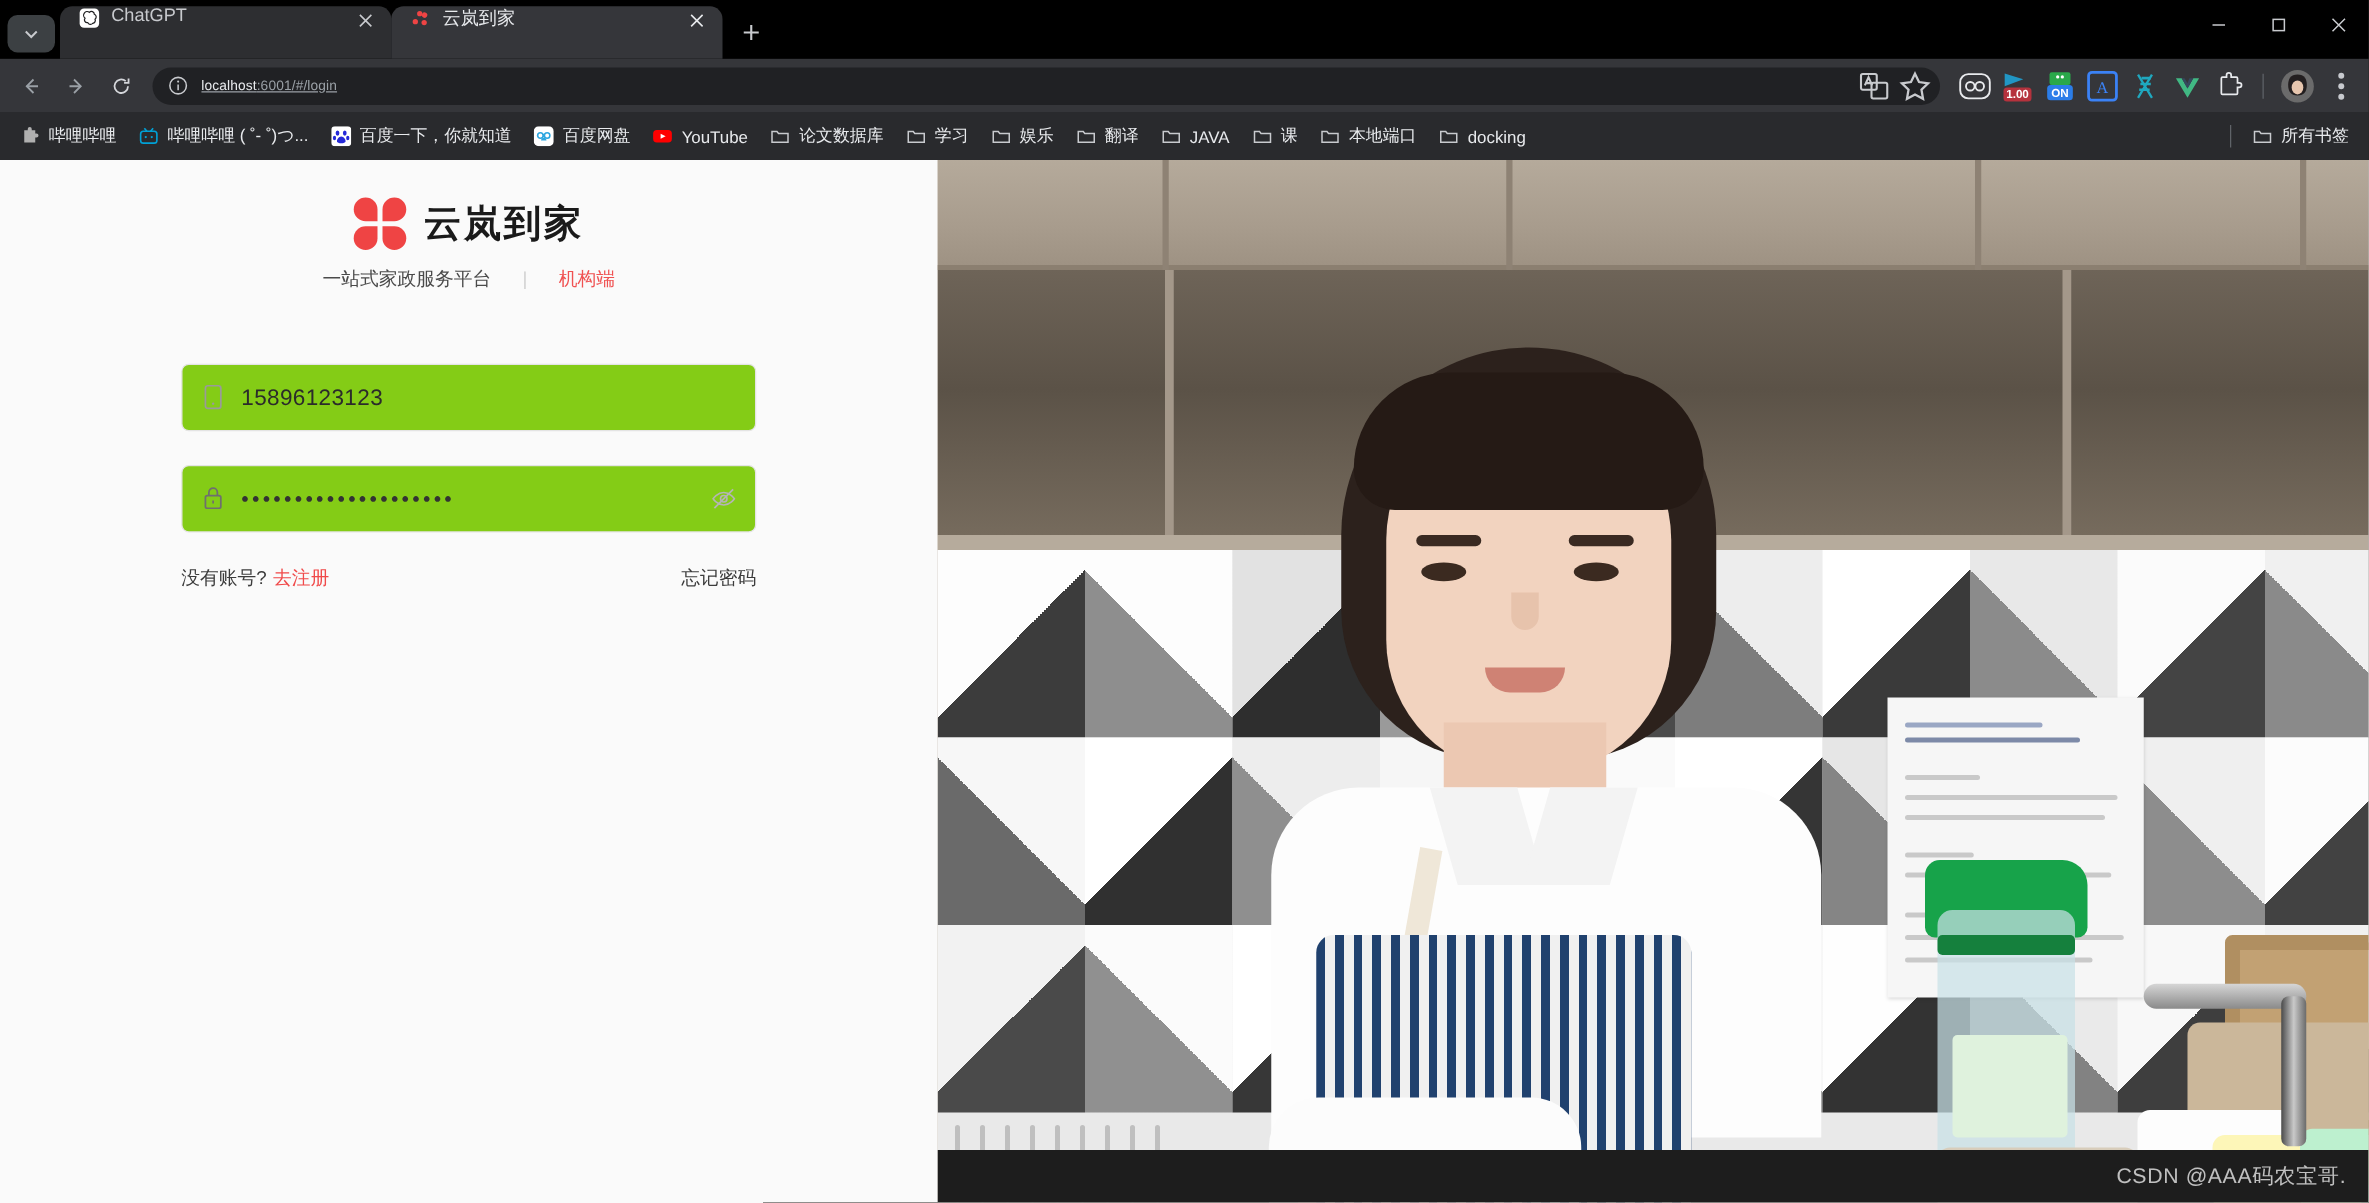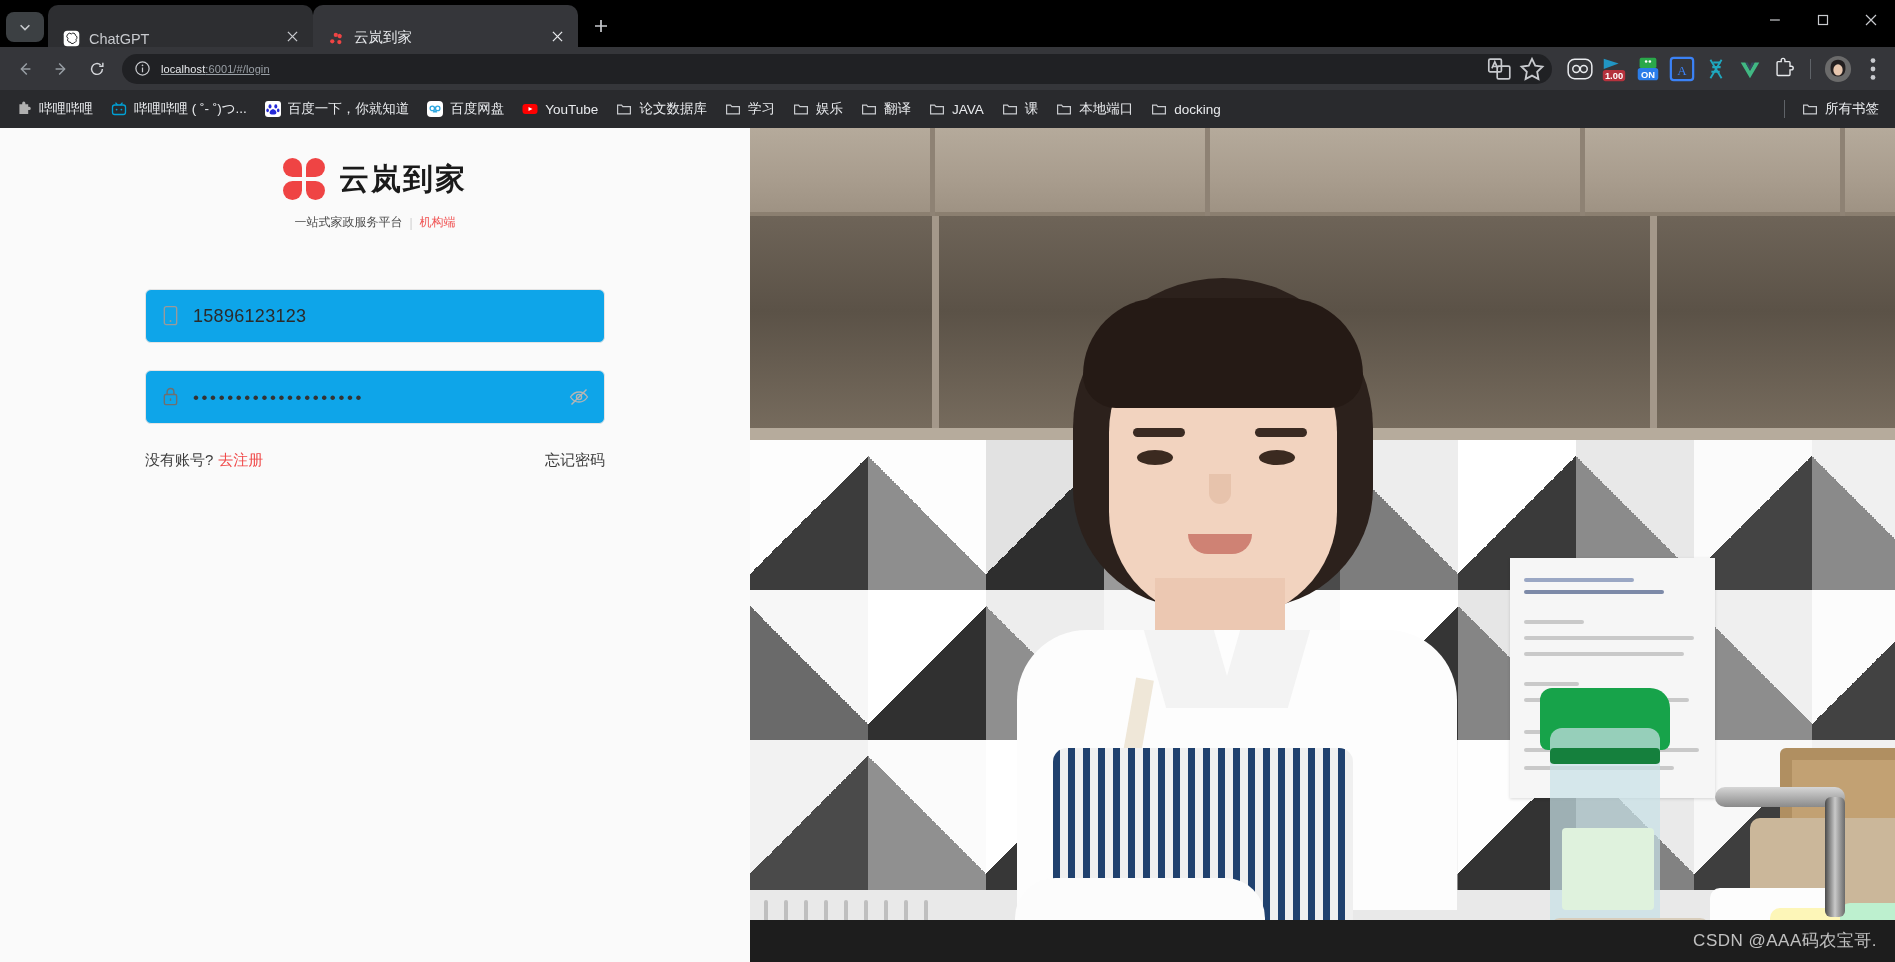"ChatGPT" .tab { align-items: flex-end -> flex-start; padding: 16px 10px 0 14px -> 0 10px 0 14px }
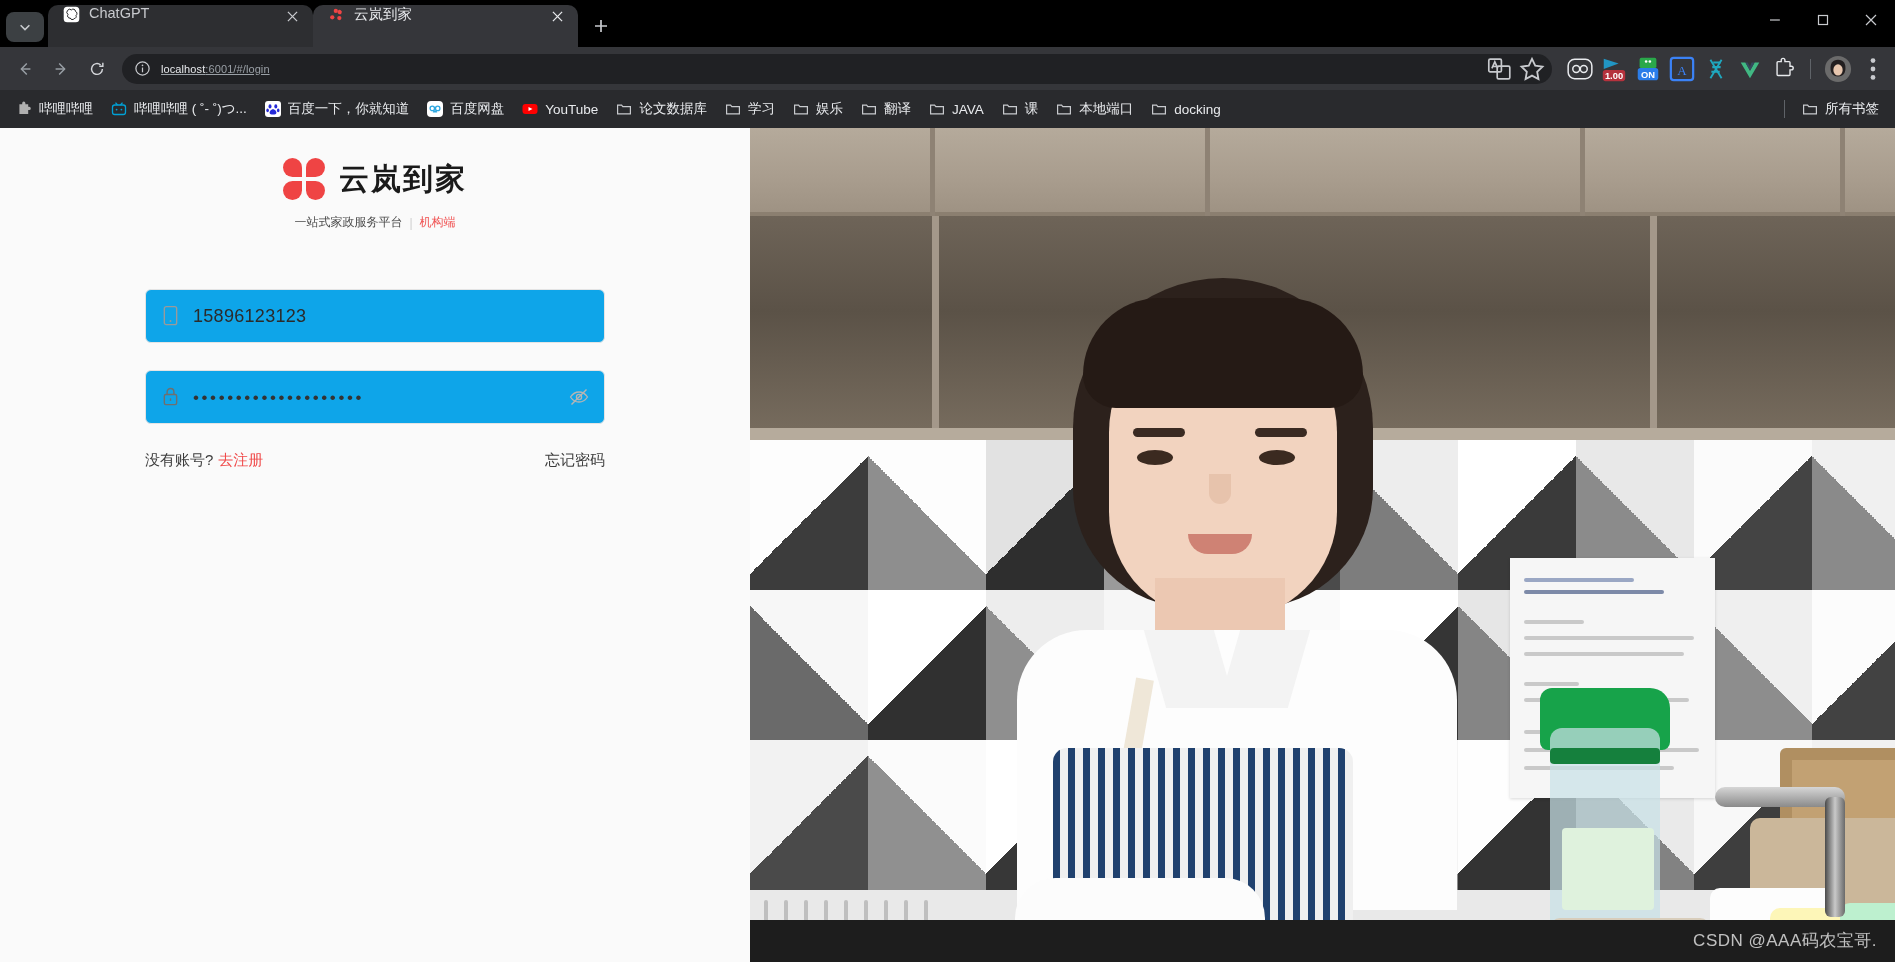"一站式家政服务平台" .brand-sub { font-size: 12px -> 15px; gap: 7px -> 25px }
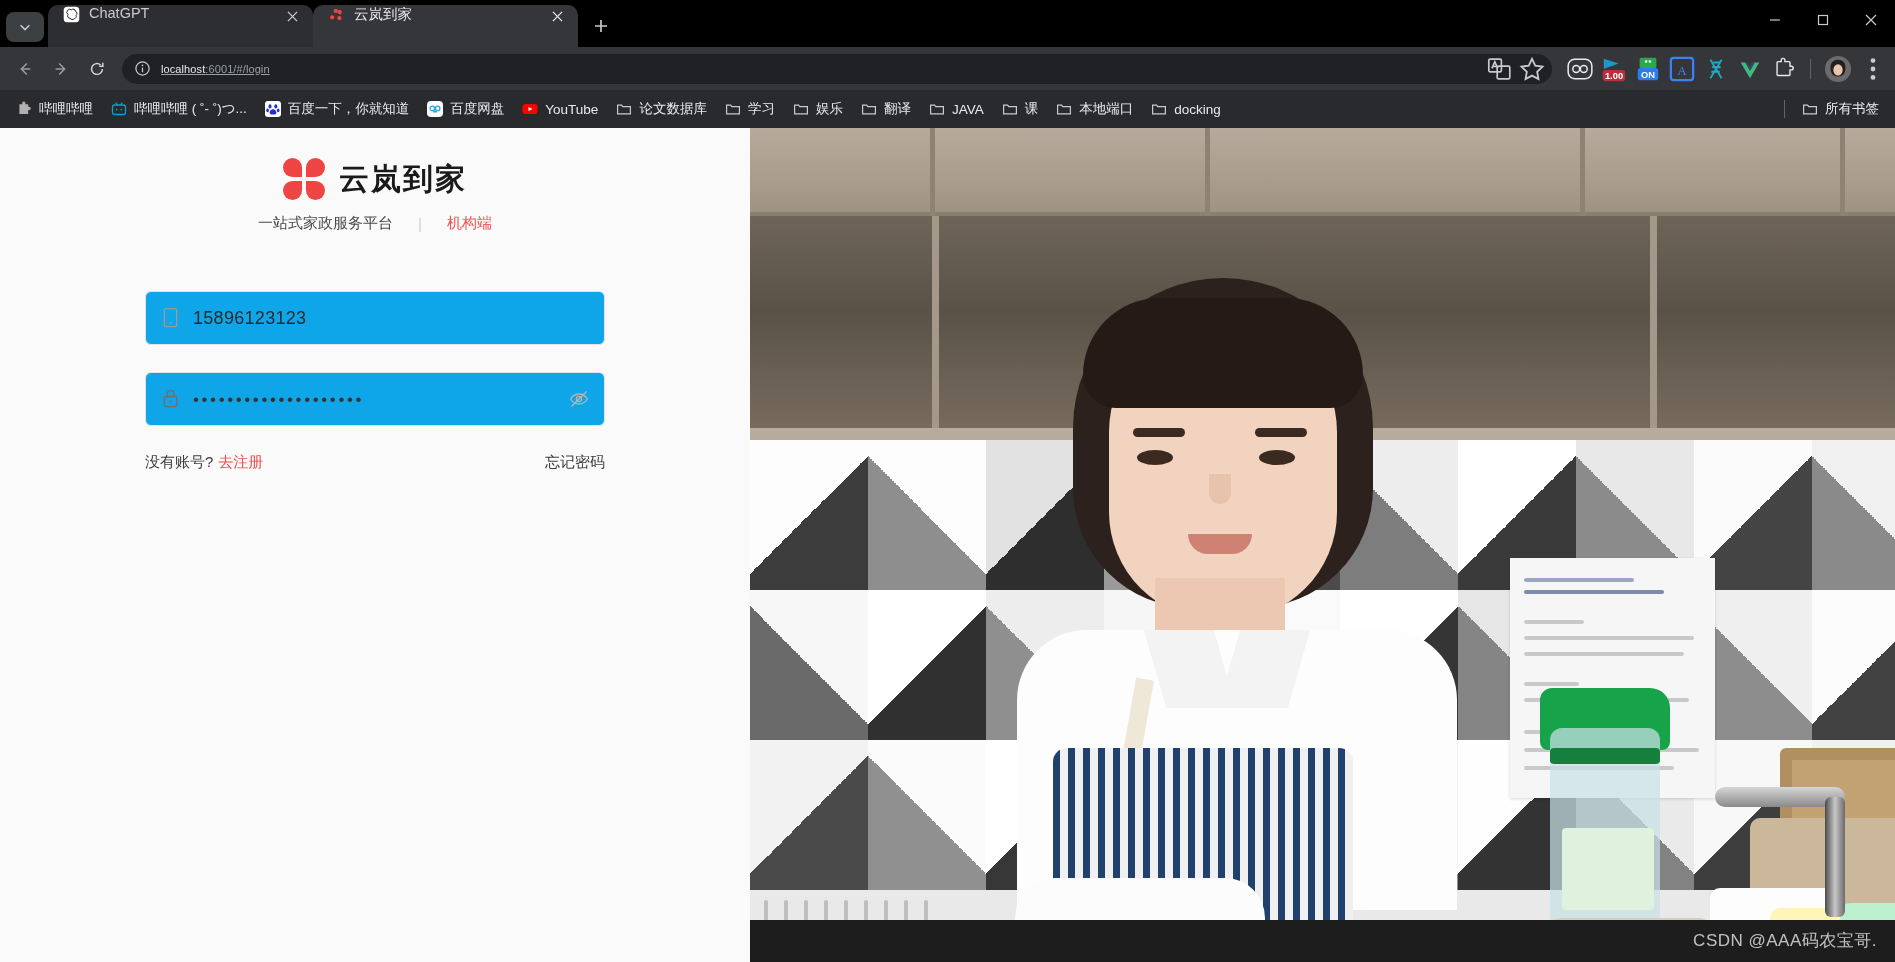"15896123123" .field { background: #0ea5e9 -> #84cc16 }
